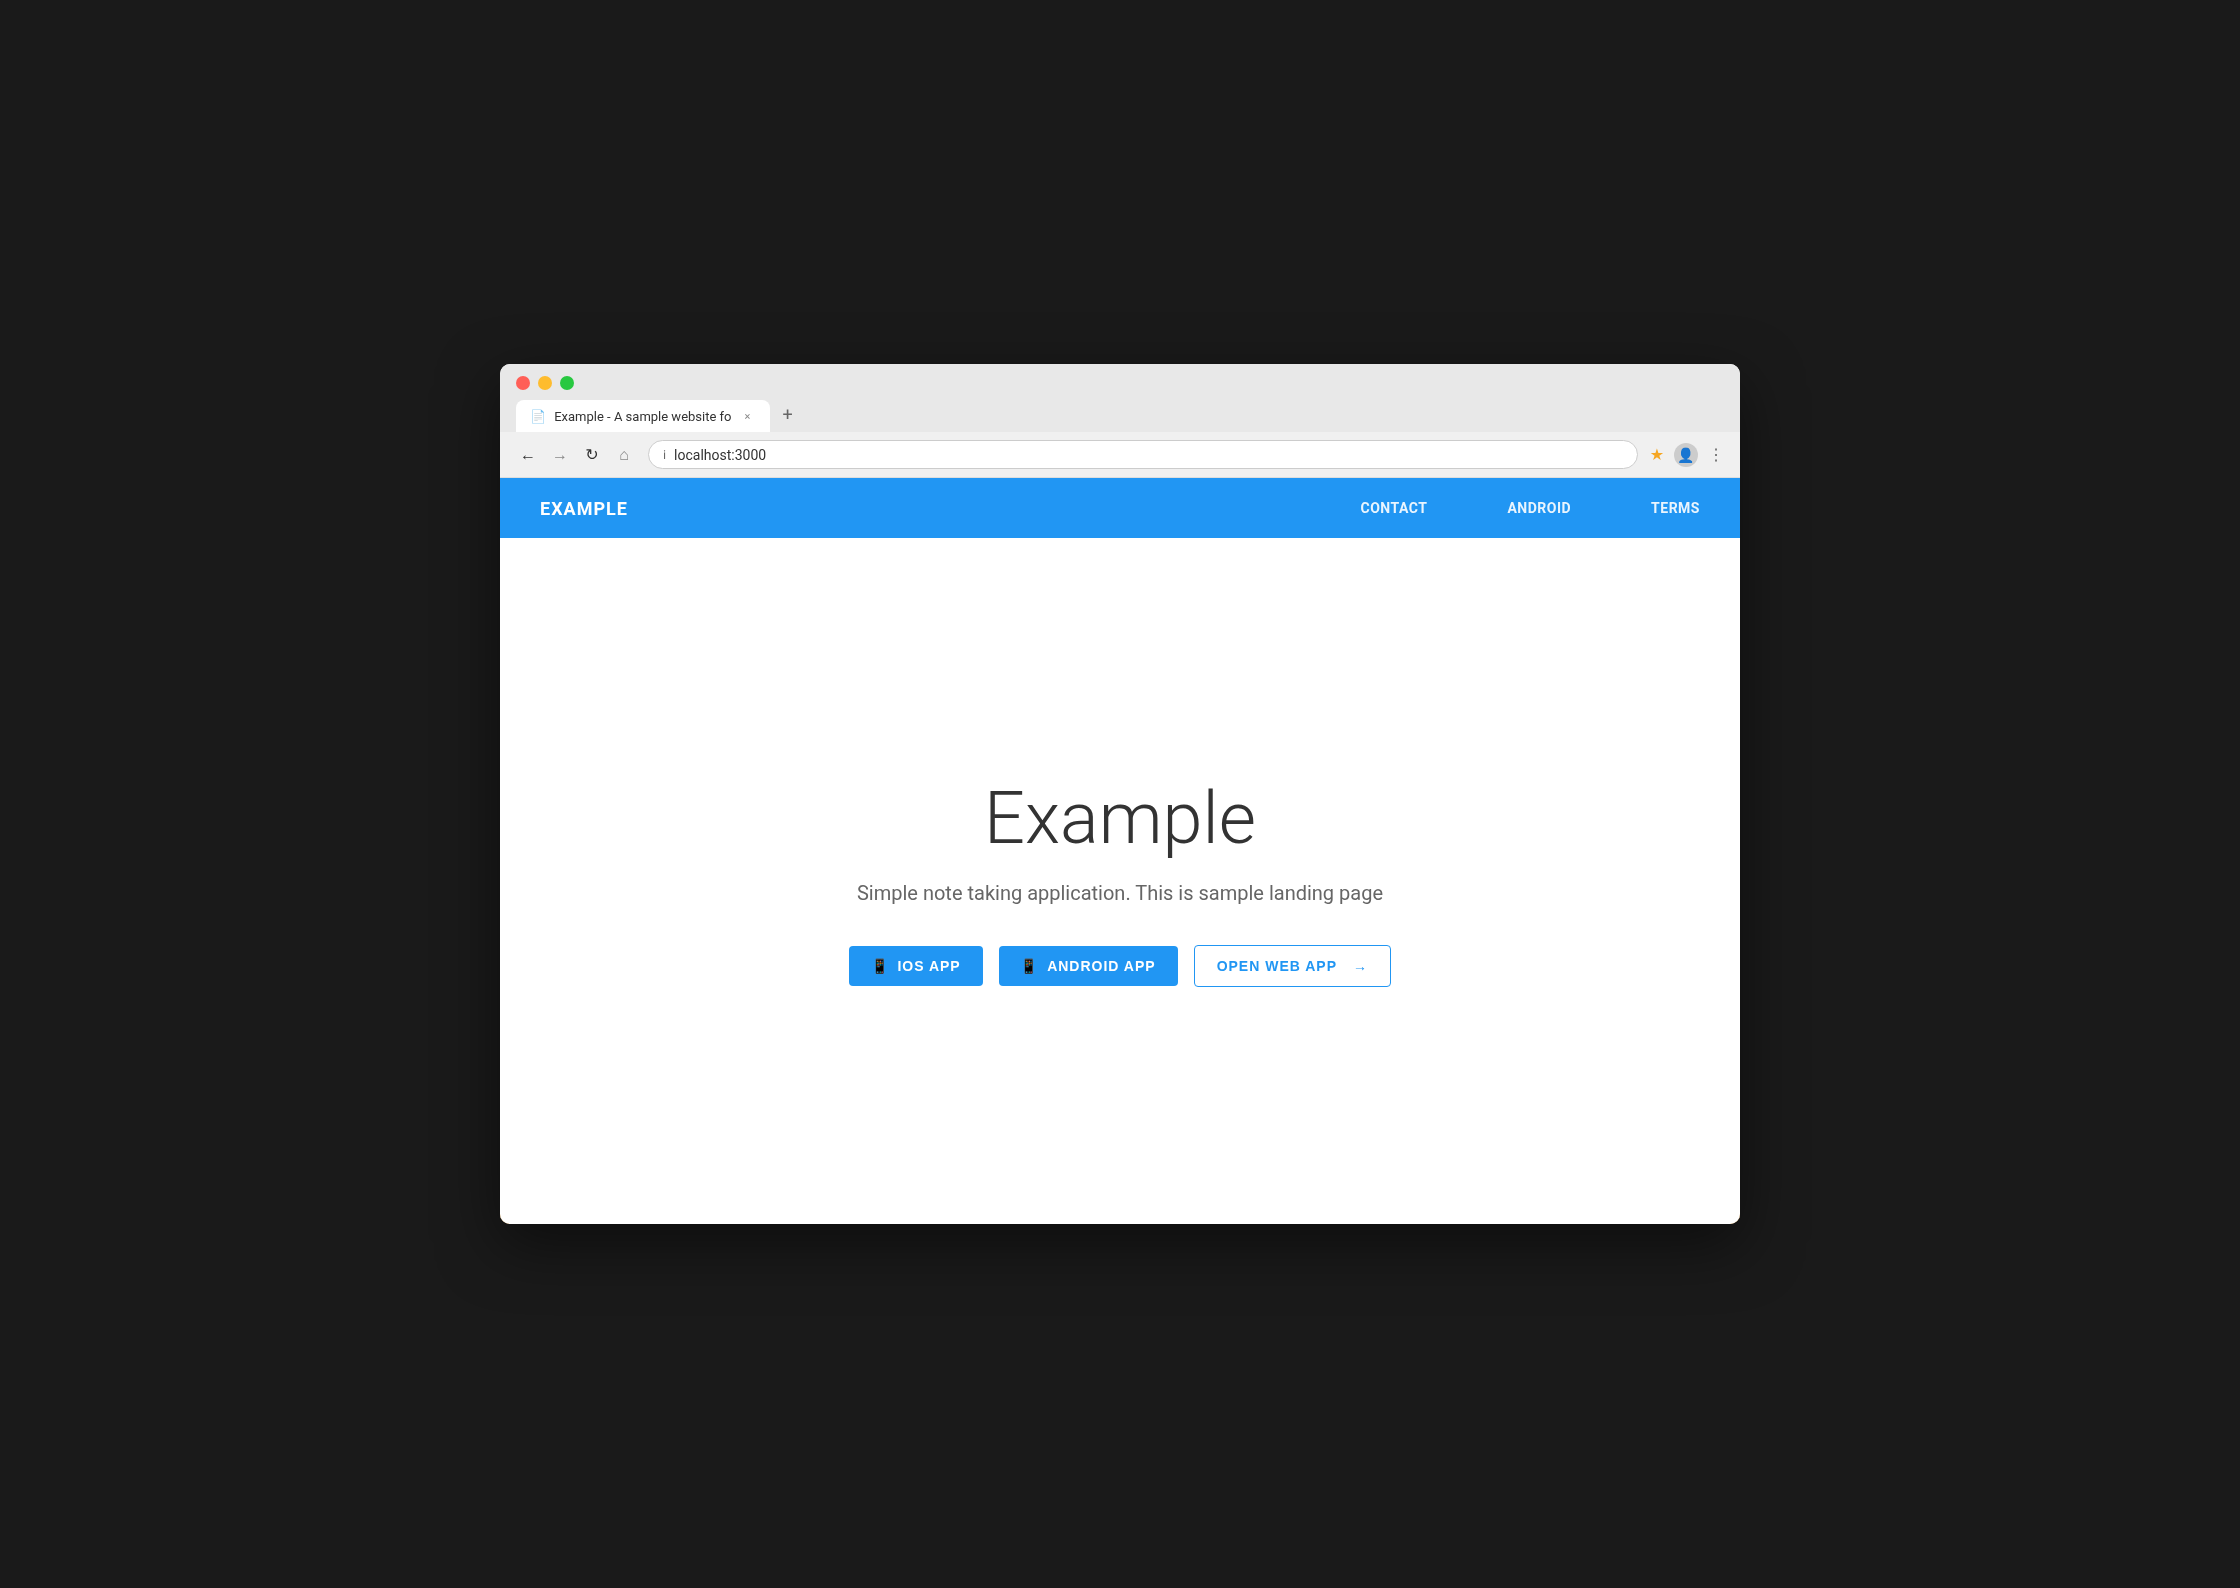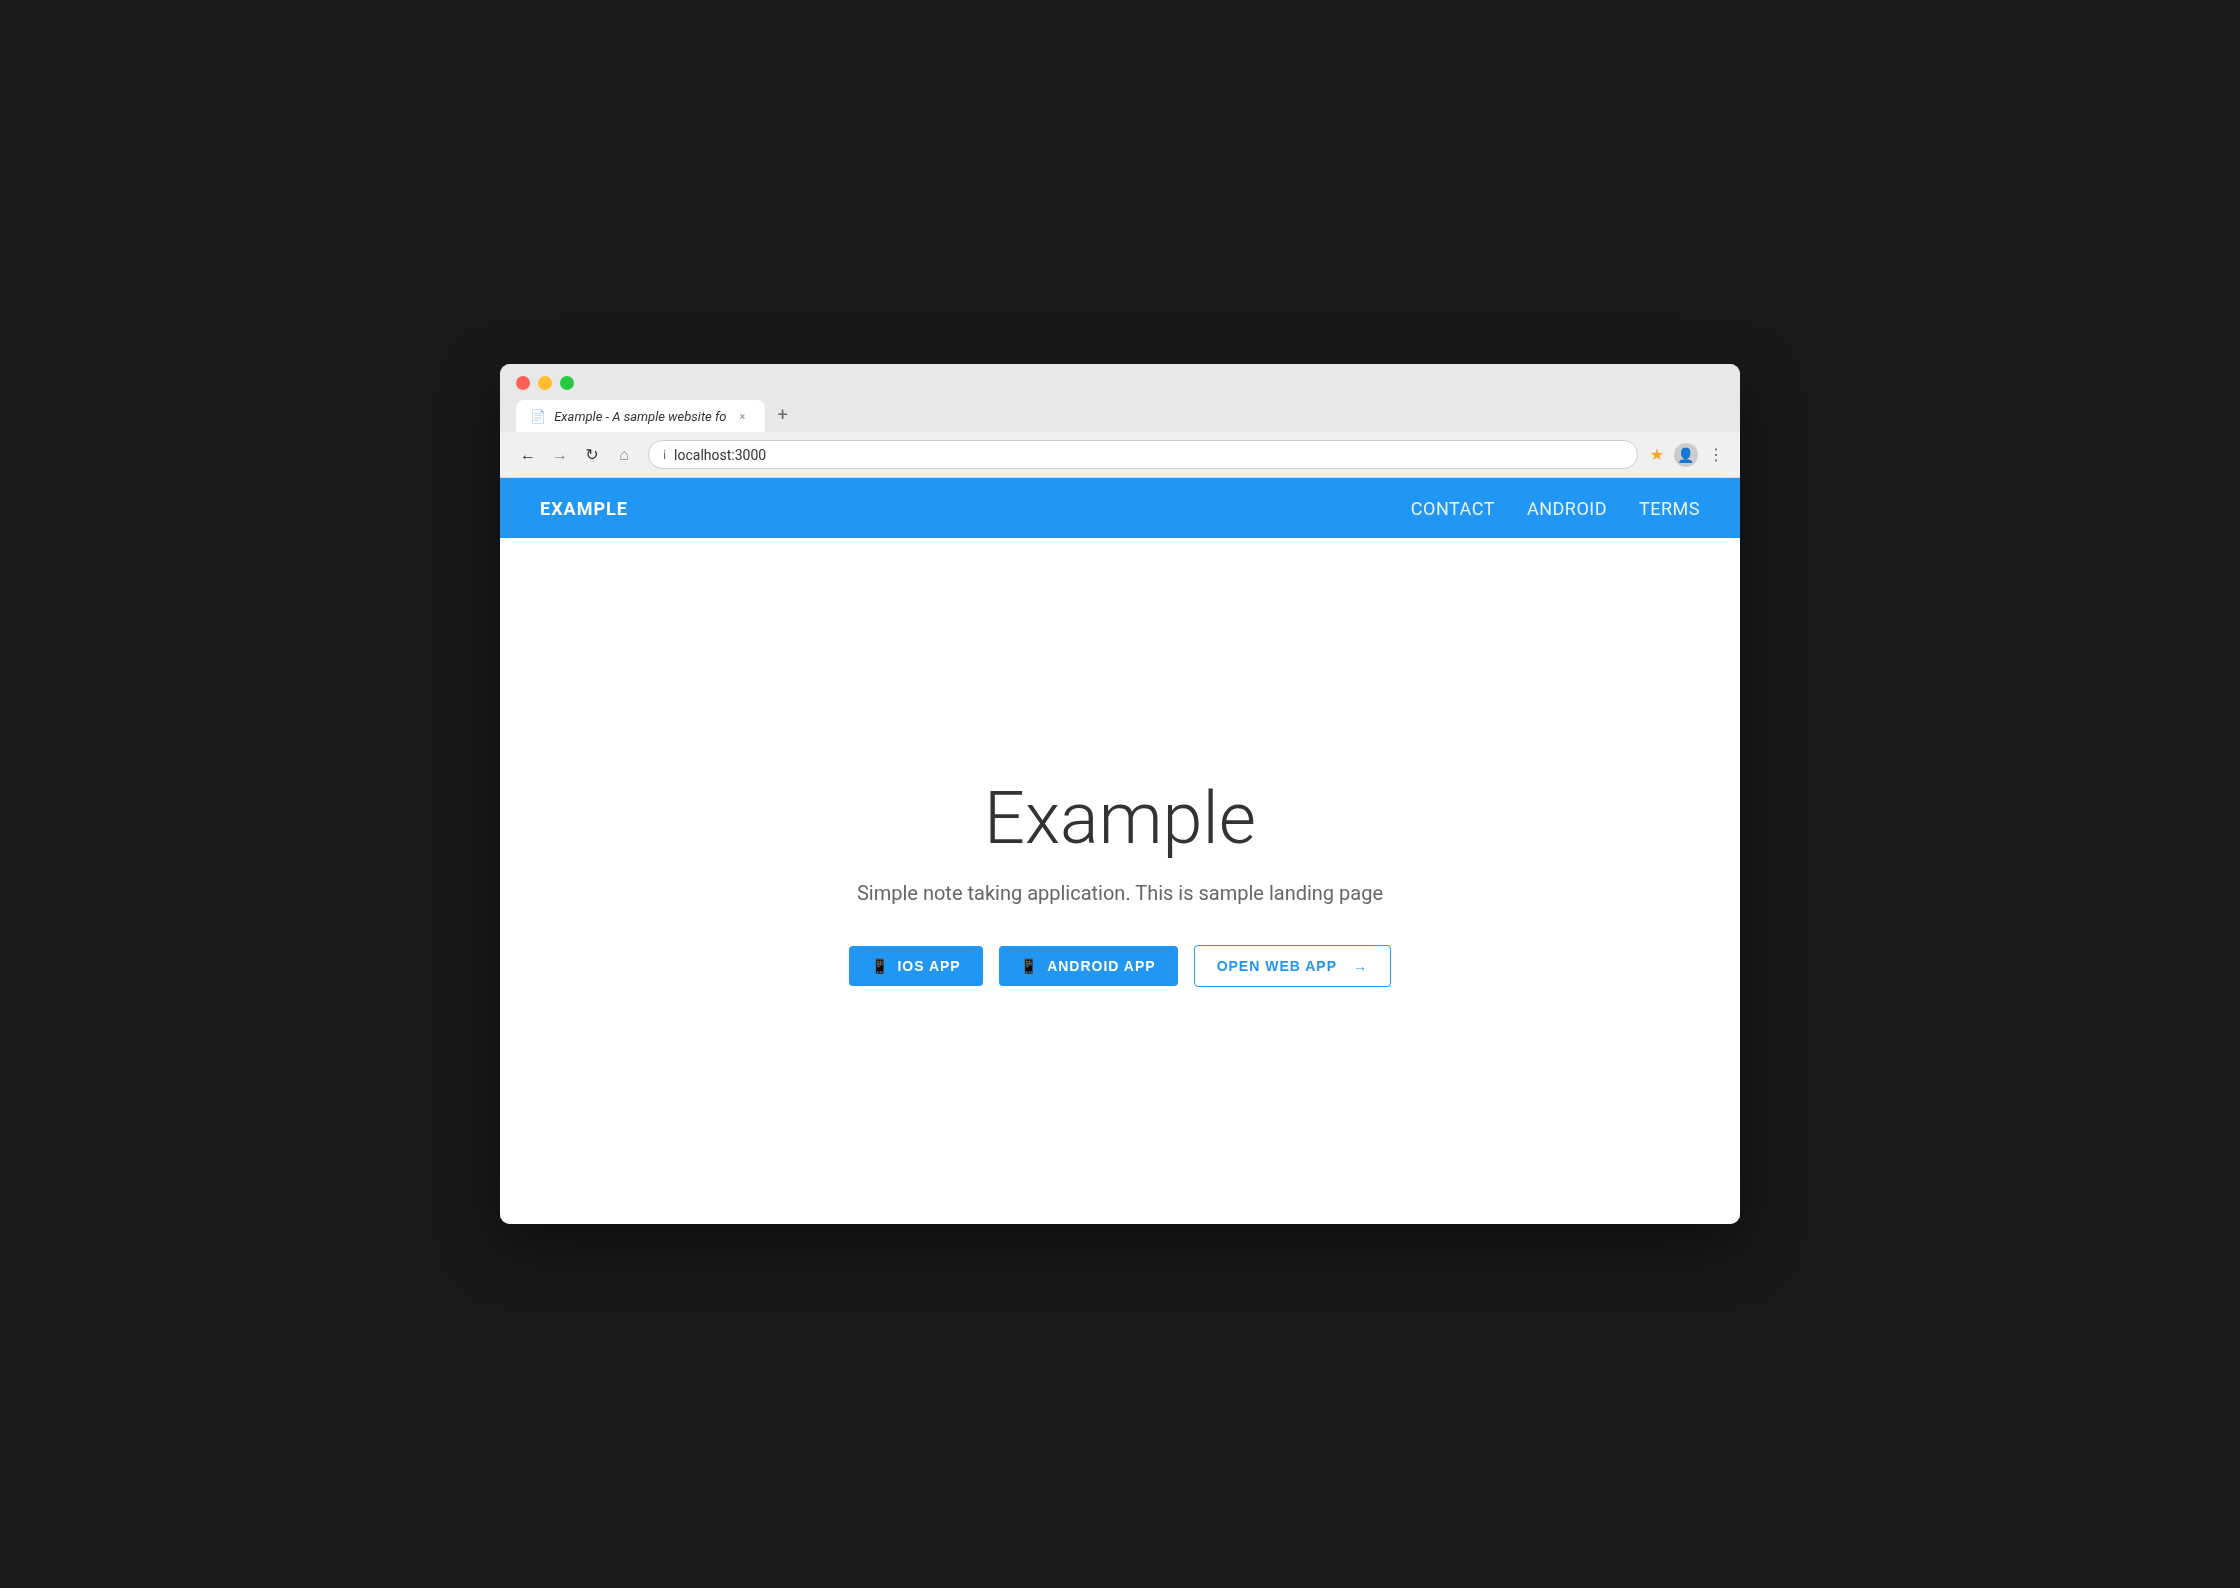"Example - A sample website" .tab-title { font-style: italic -> none }
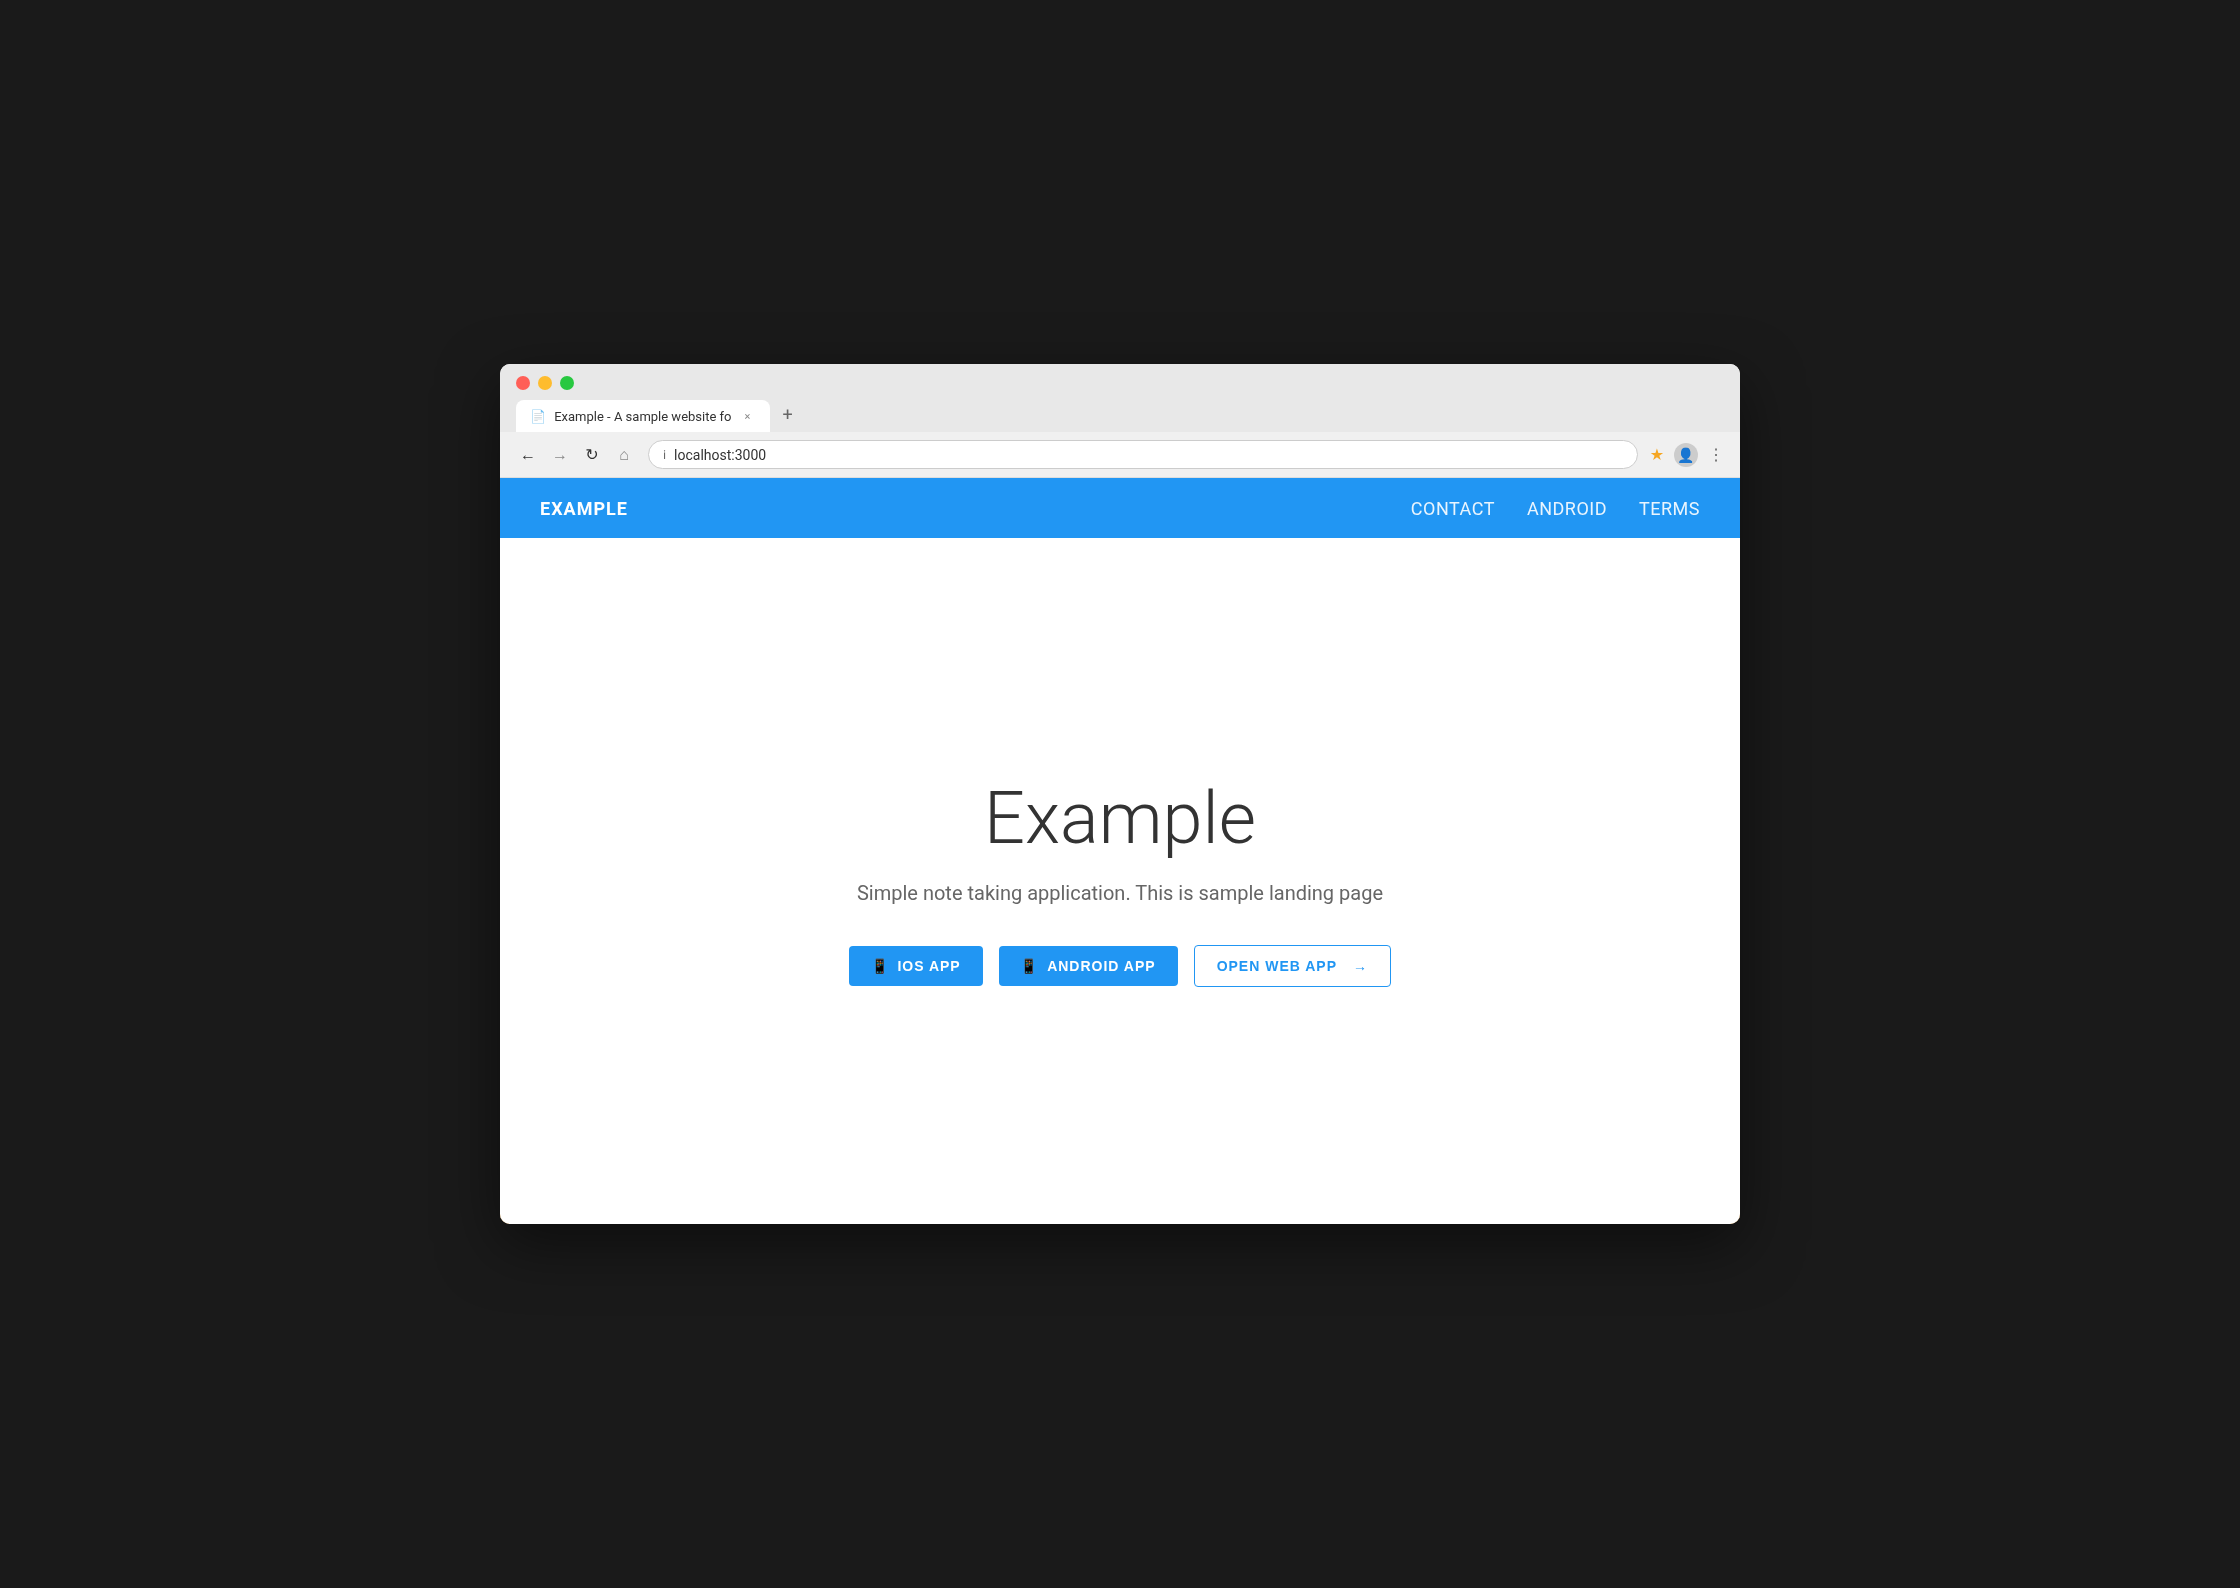"CONTACT" .site-nav-link { font-size: 18px -> 14px; font-weight: 400 -> 700; margin-left: none -> 48px }
